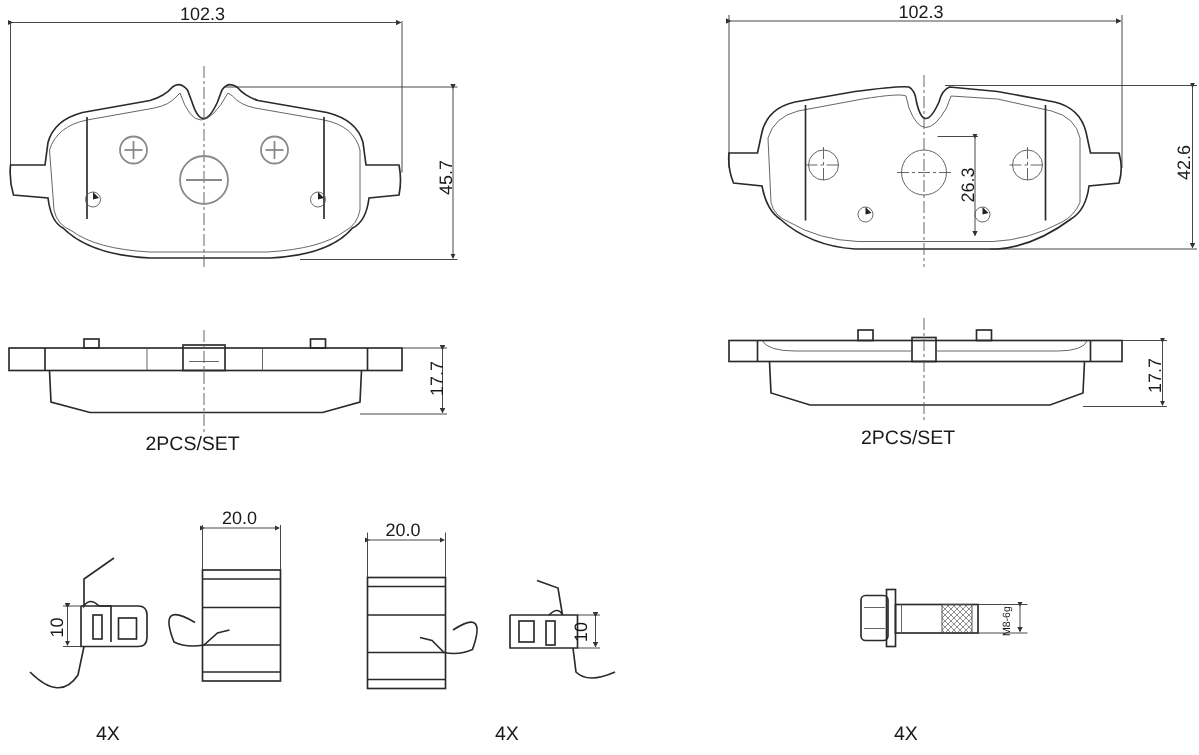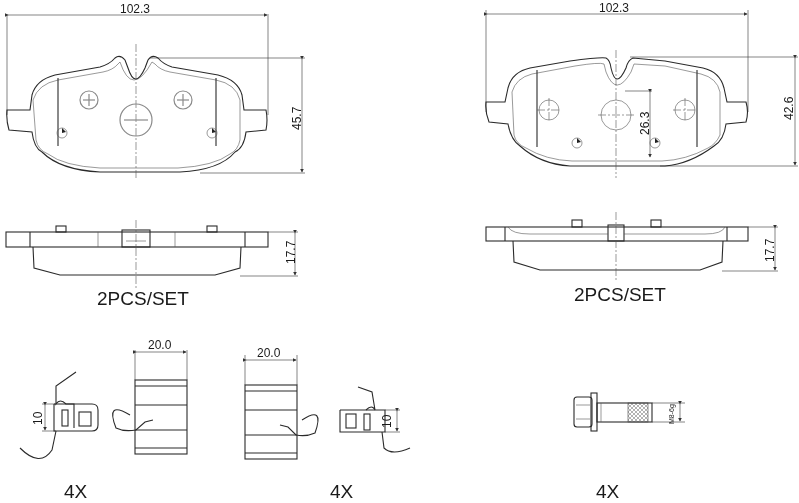"2PCS/SET" .big { font-size: 19px -> 13px }
